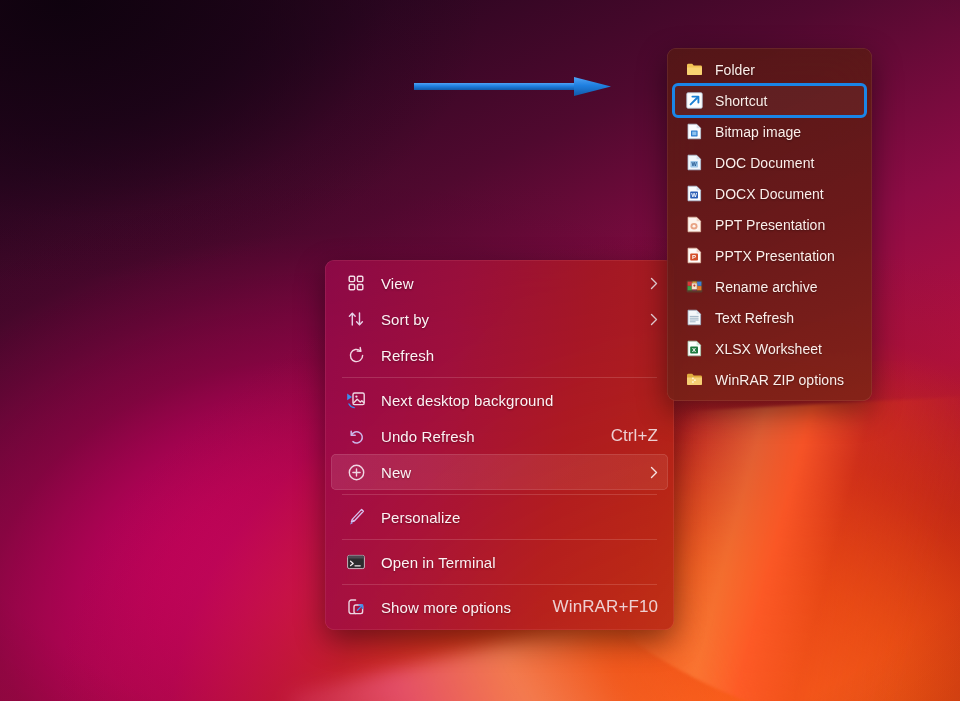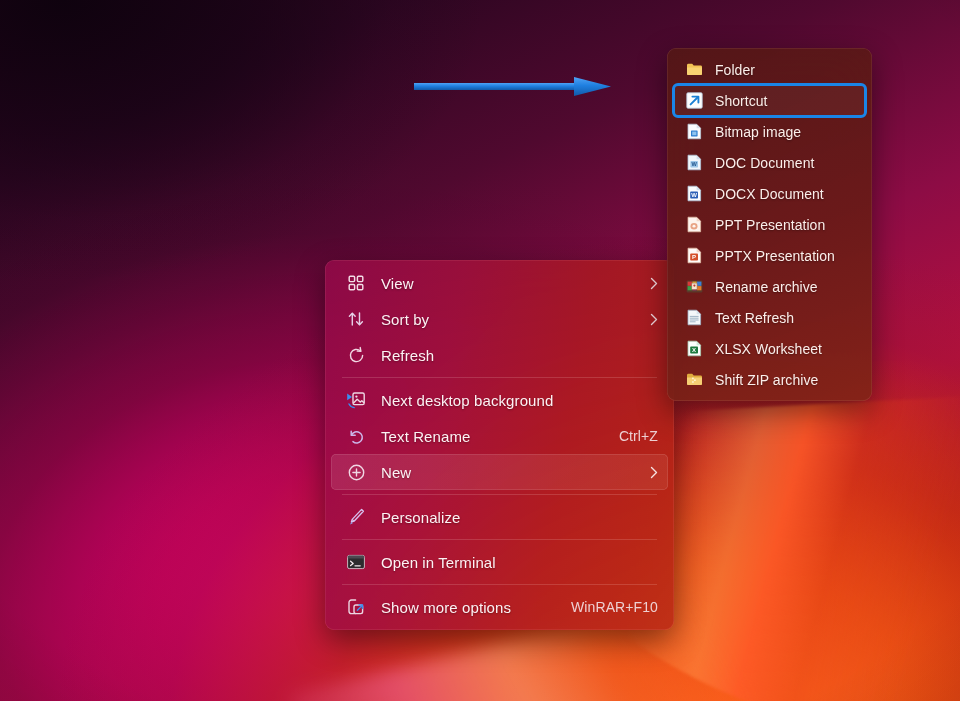"Shift ZIP archive" span.si-label { text: Shift ZIP archive -> WinRAR ZIP options }
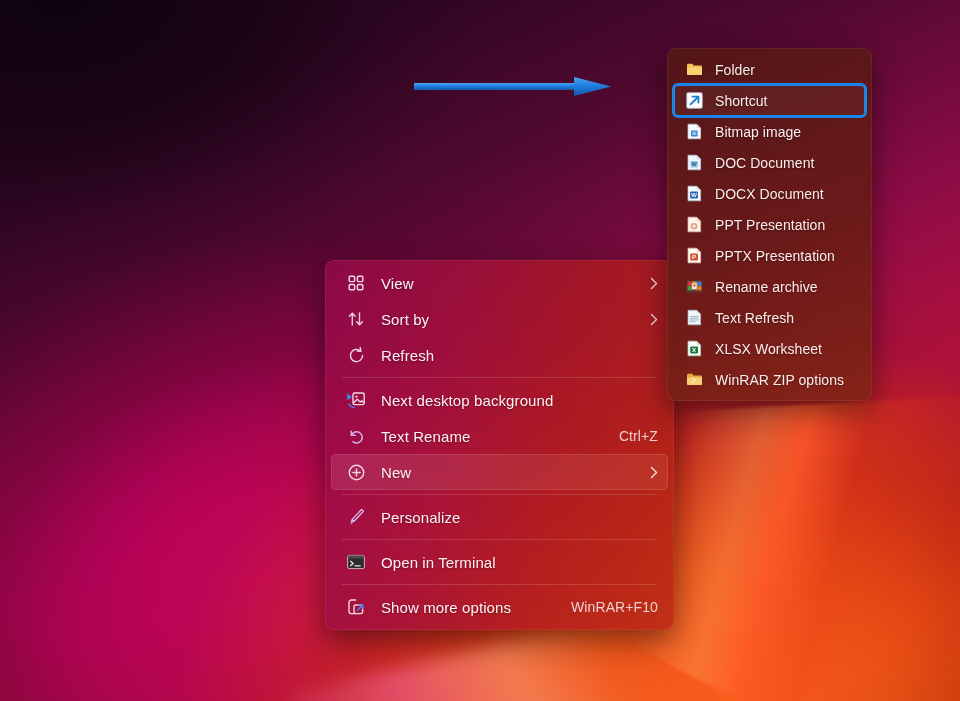"Text Rename" span.mi-label { text: Text Rename -> Undo Refresh }
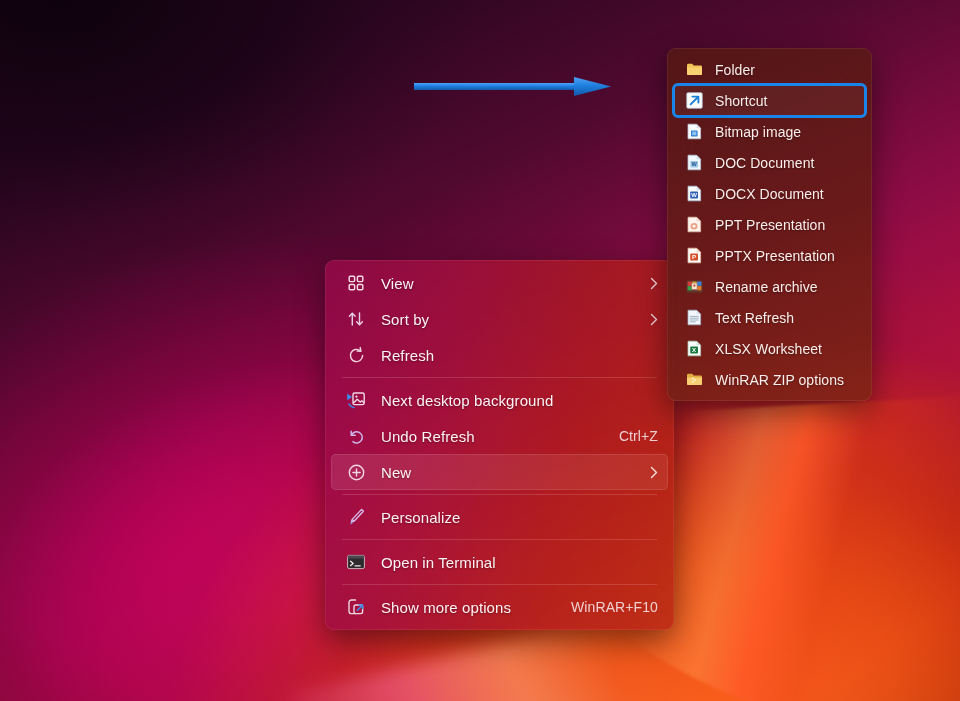"Ctrl+Z" .mi .mi-accel { font-size: 14px -> 17px }
